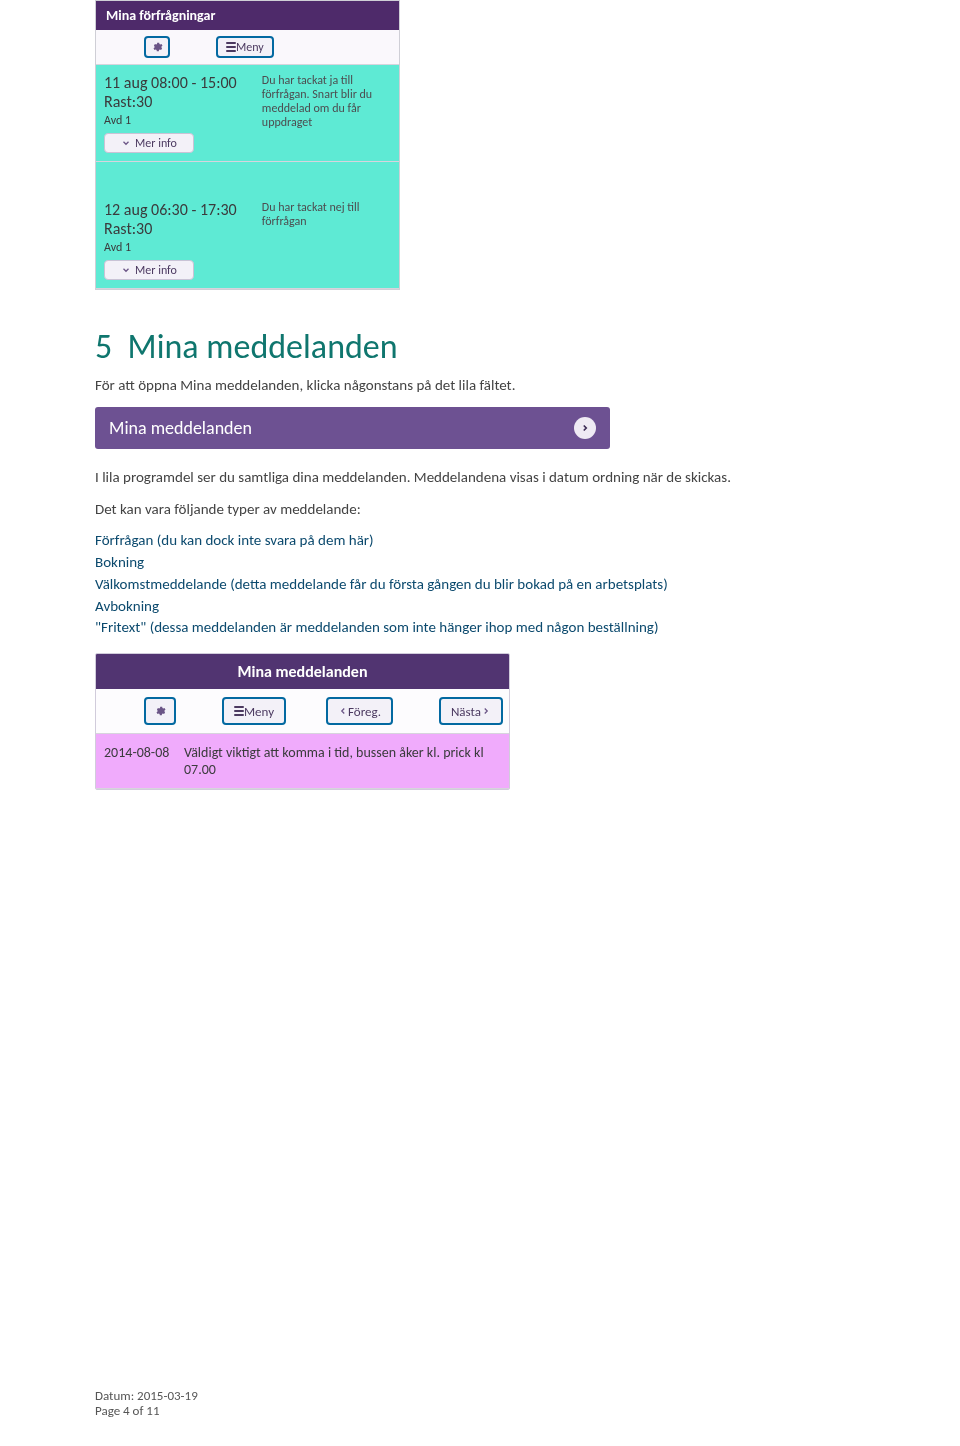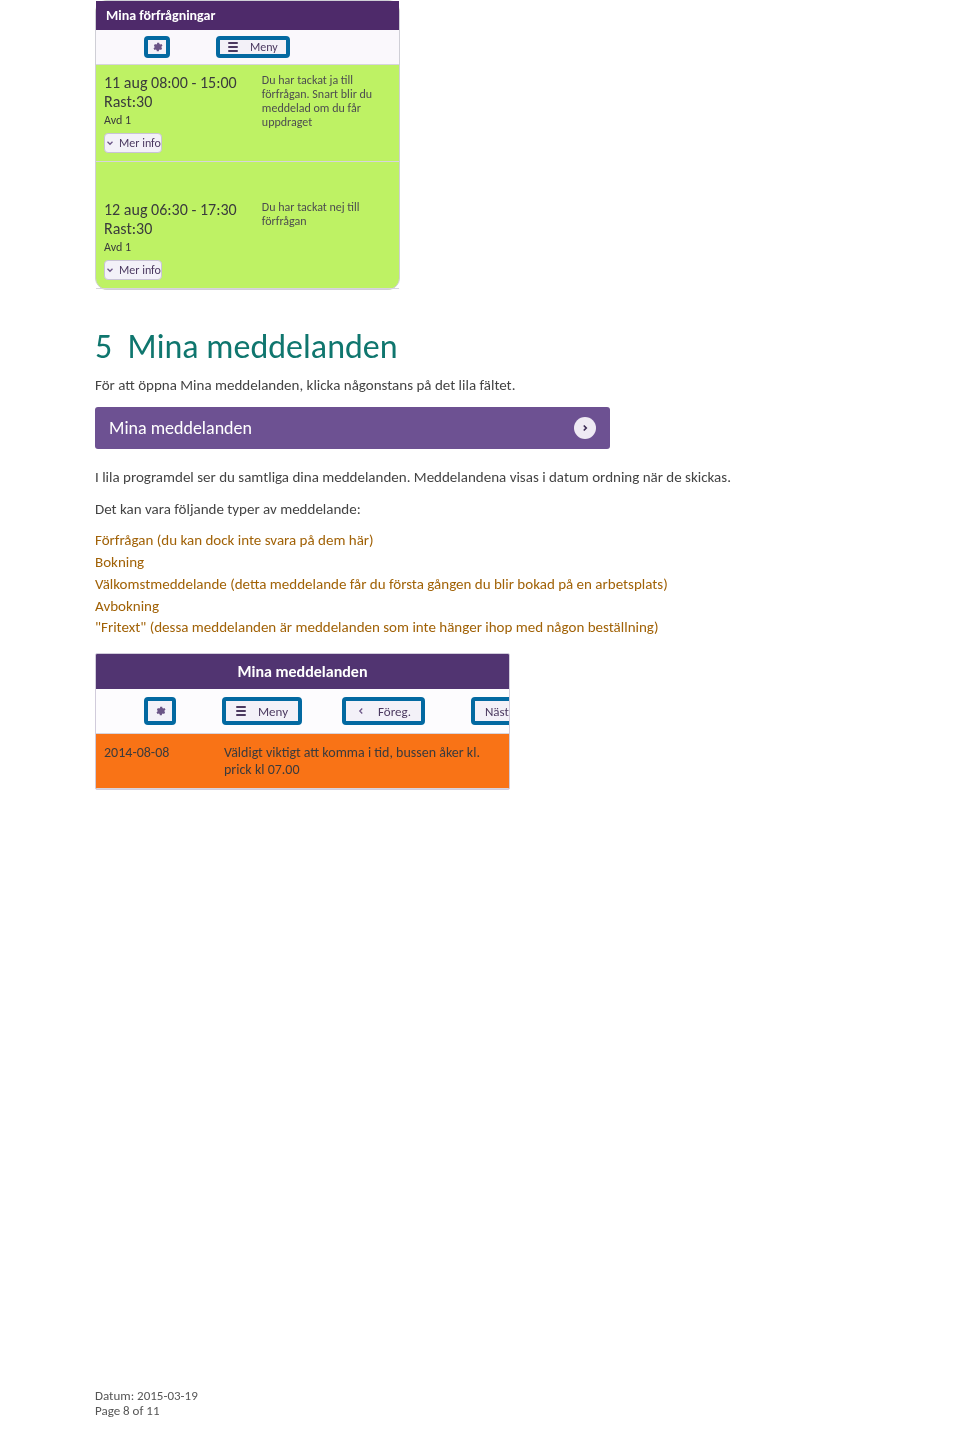"Mina förfrågningar" .shot1 { background: #bef264 -> #5eead4; border-radius: 12px -> 0 }
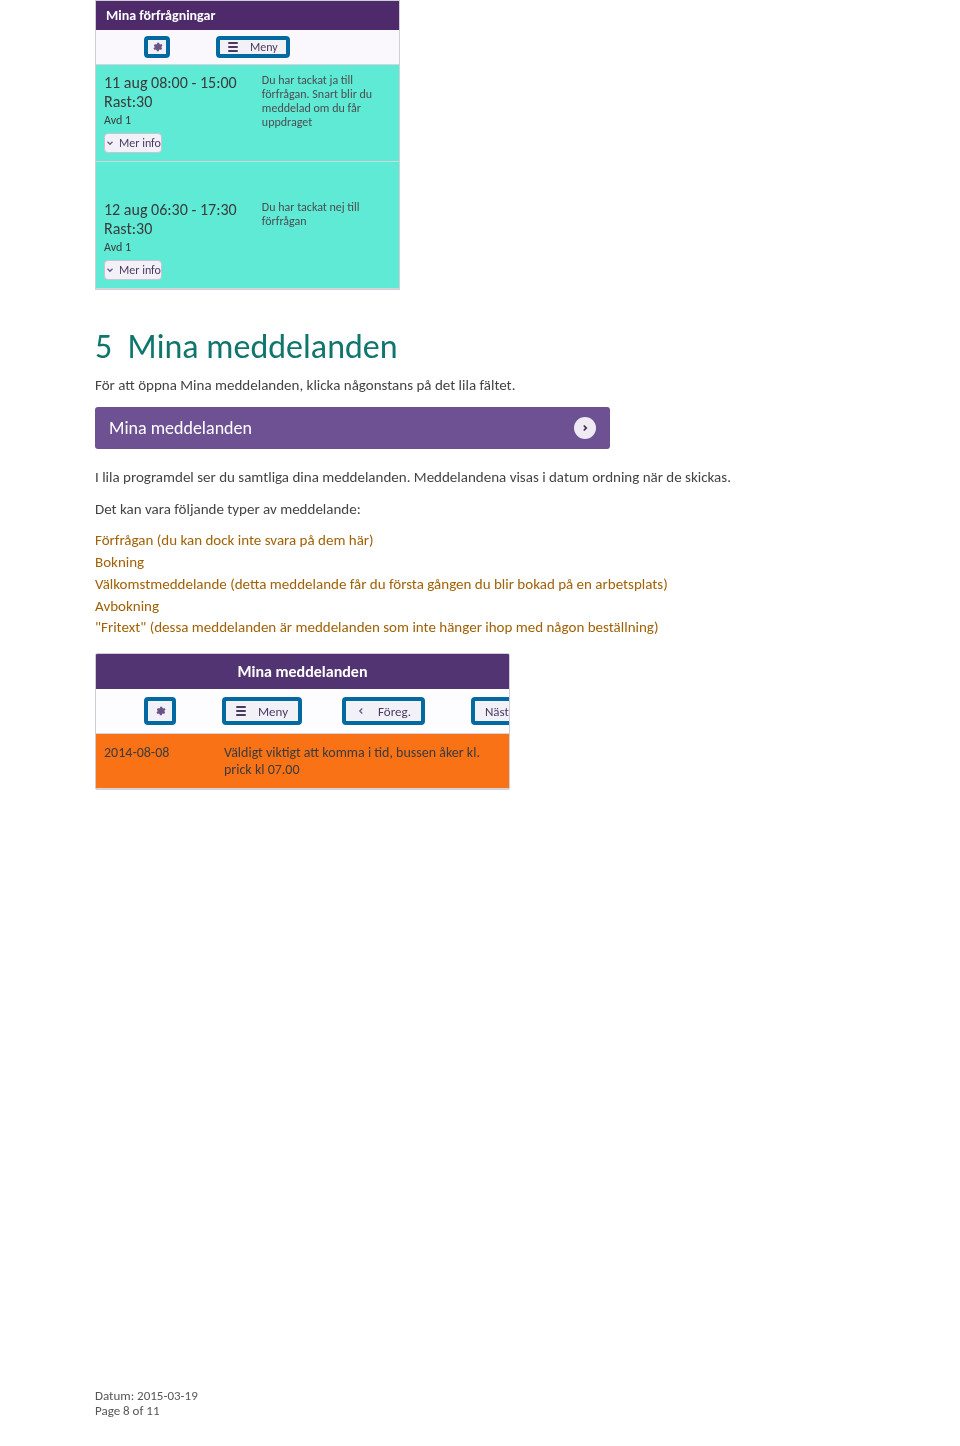"Meny" .pill-btn { border: 4px solid #0369a1 -> 2px solid #0369a1; gap: 12px -> 0 }
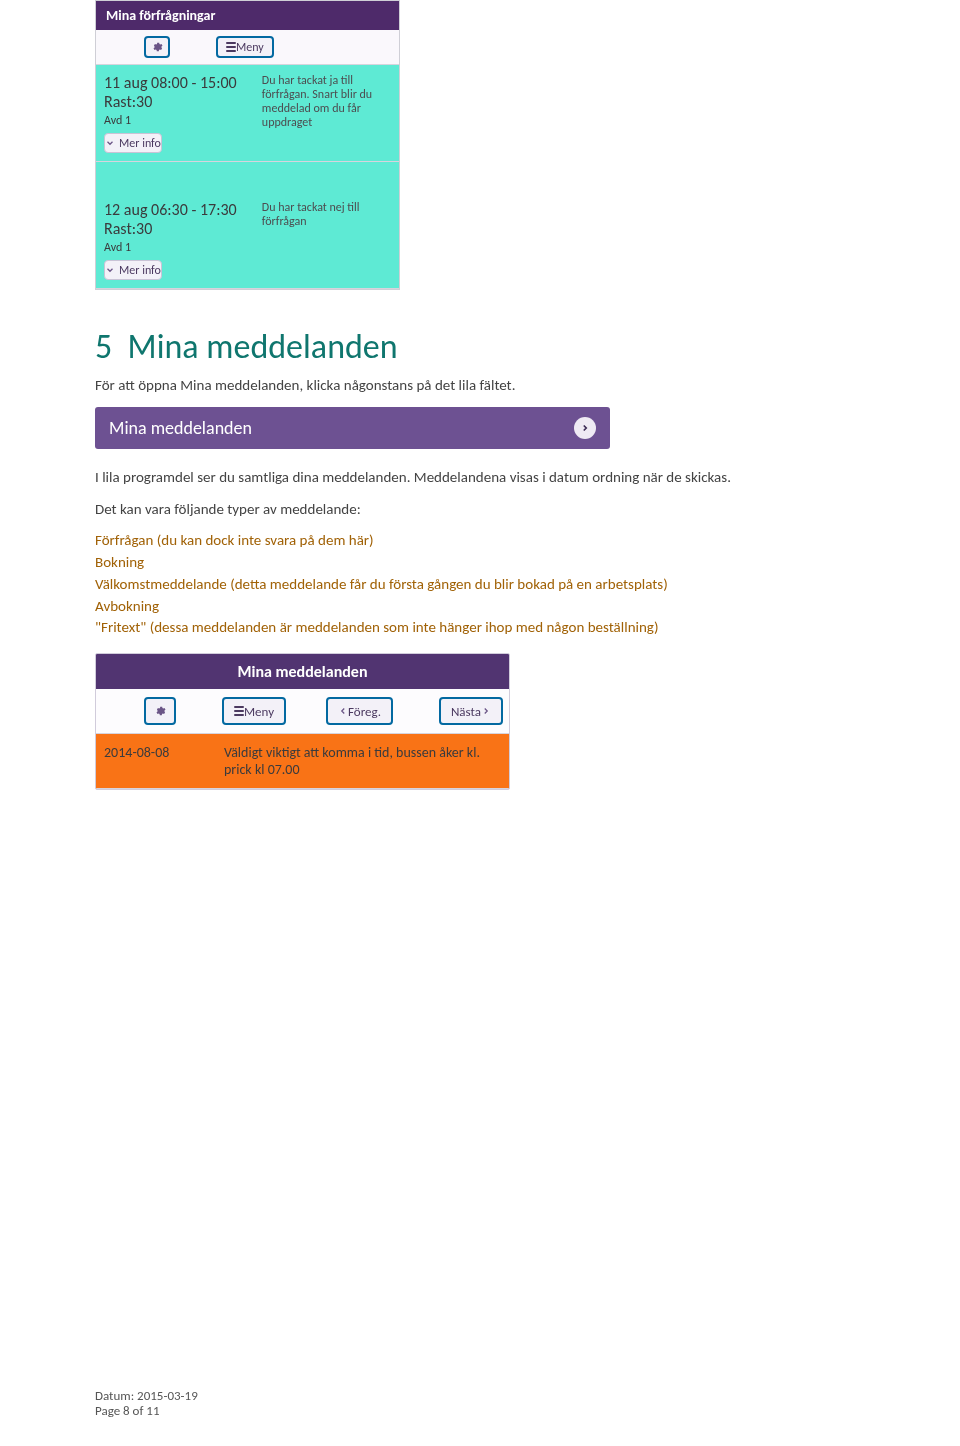"Mer info" .merinfo { padding: 0 0 -> 0 16px }
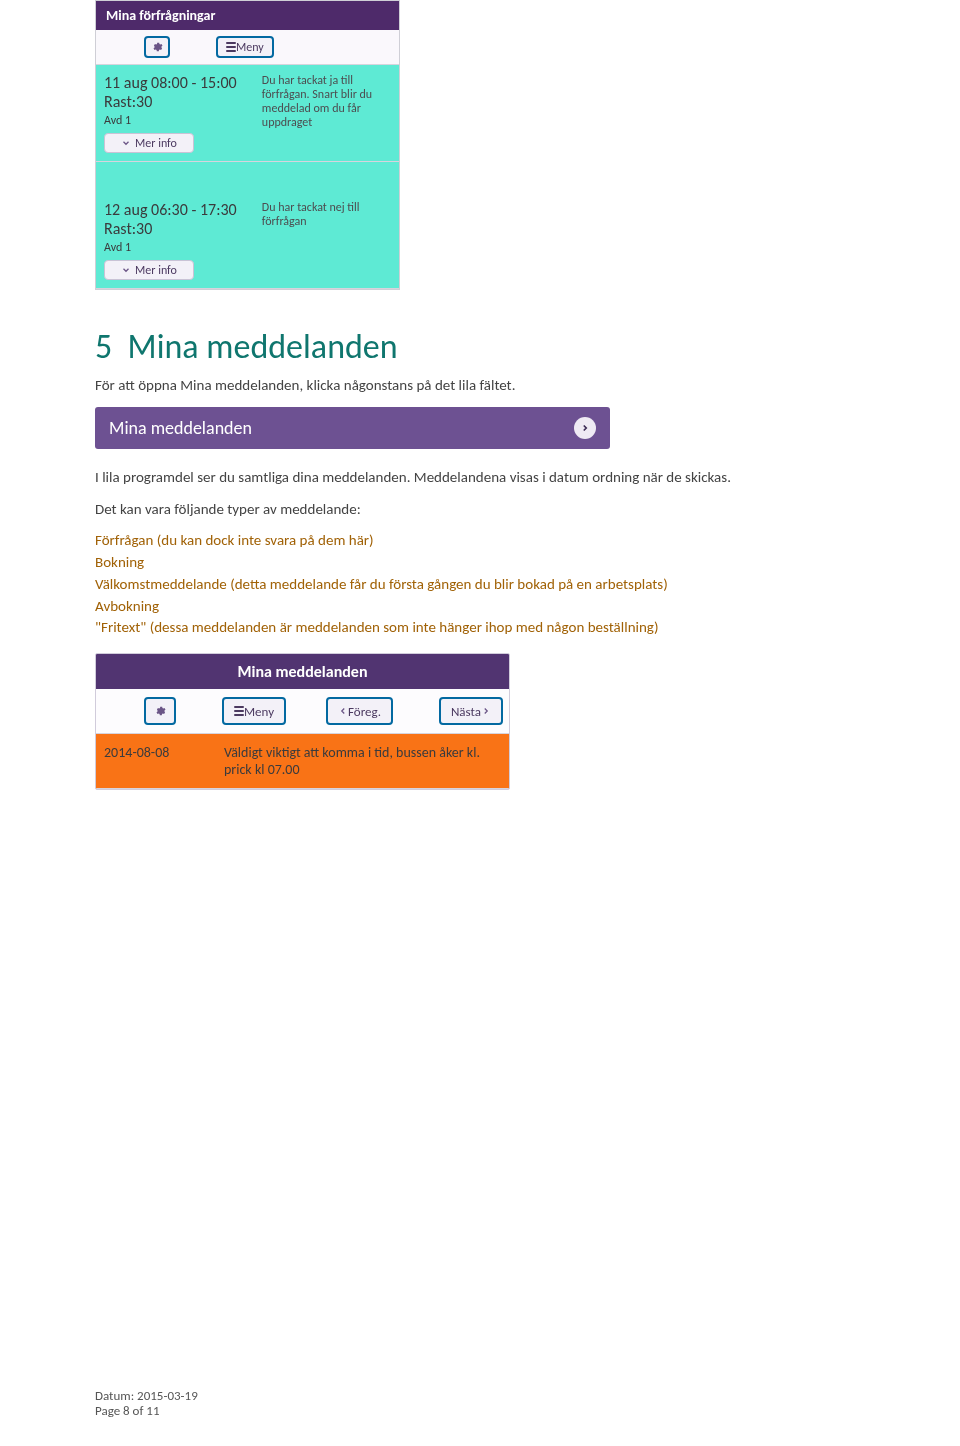"Förfrågan (du kan dock inte" .body-list { color: #a16207 -> #0c4a6e }
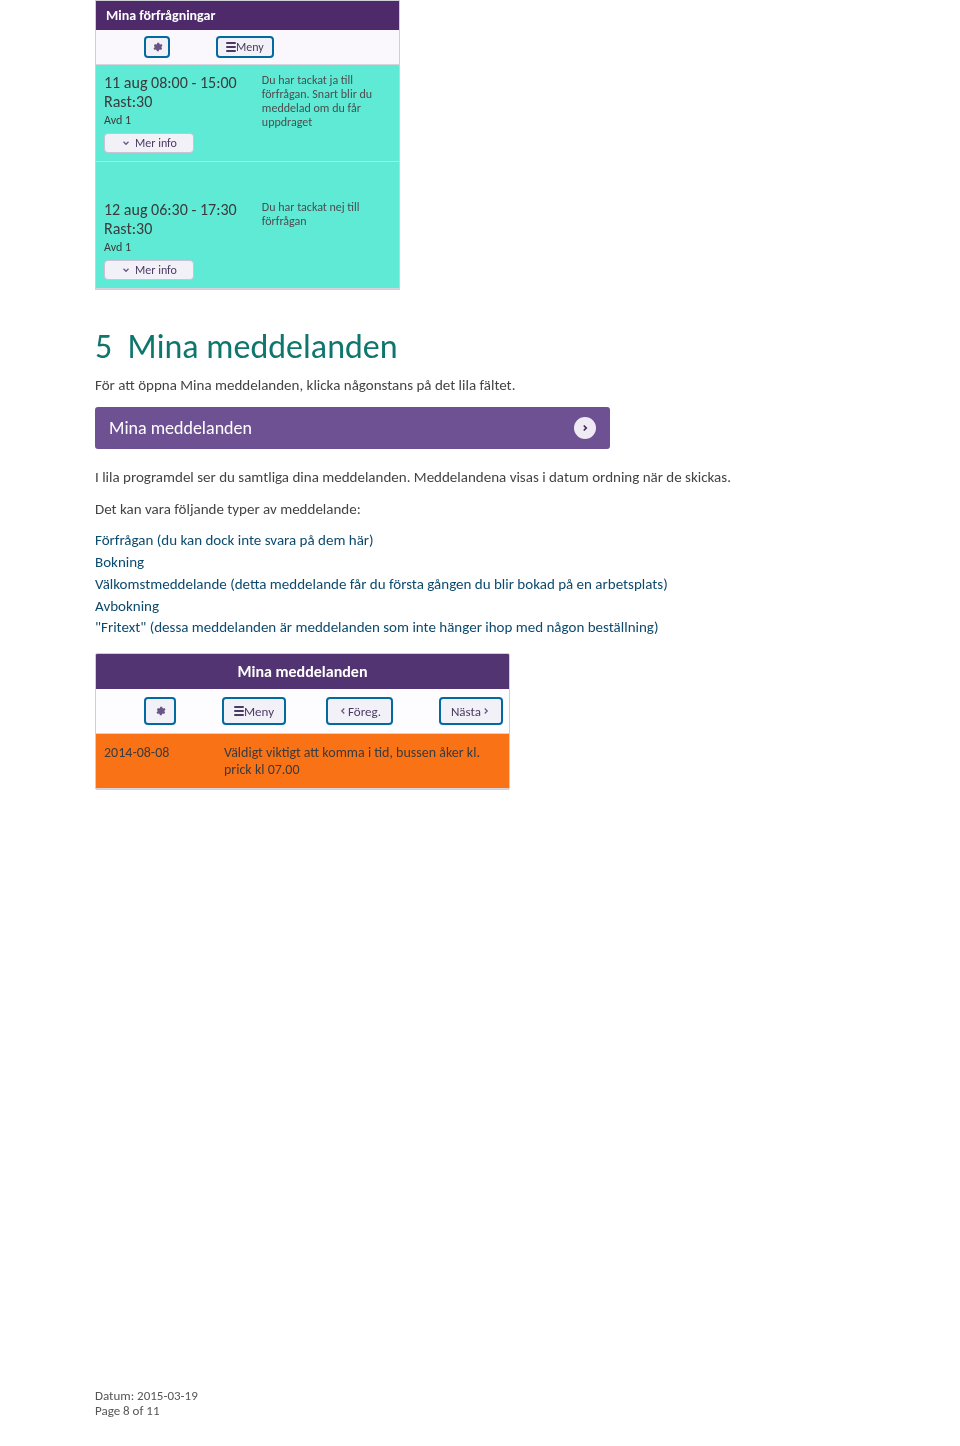"2014-08-08" .shot3-row { background: #f97316 -> #f0abfc; gap: 40px -> none }
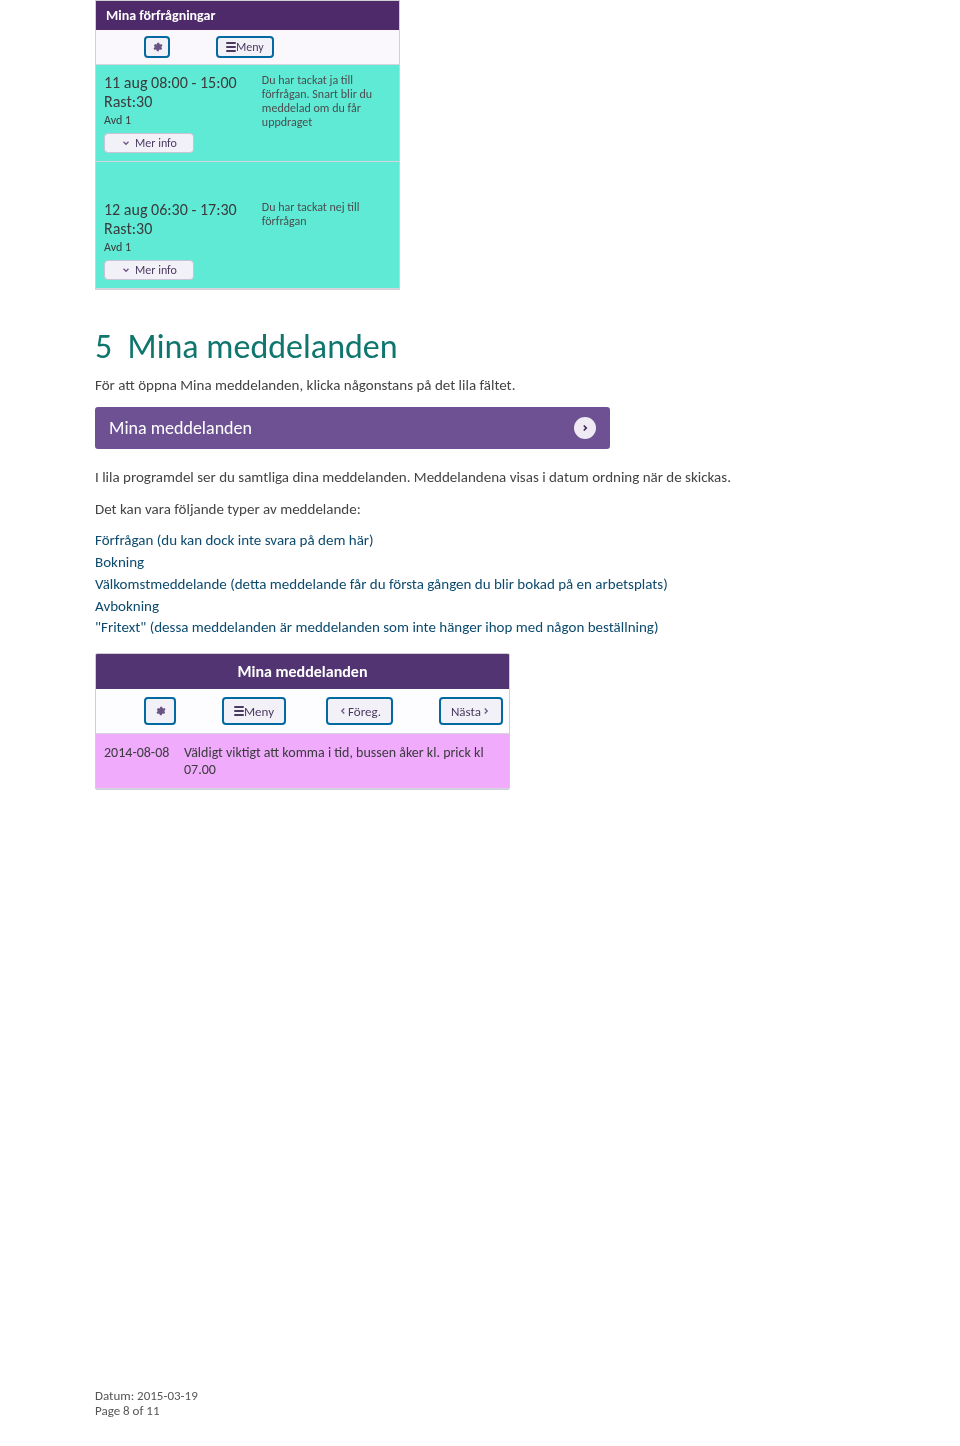"Page 8 of 11" span { text: 8 -> 4 }
